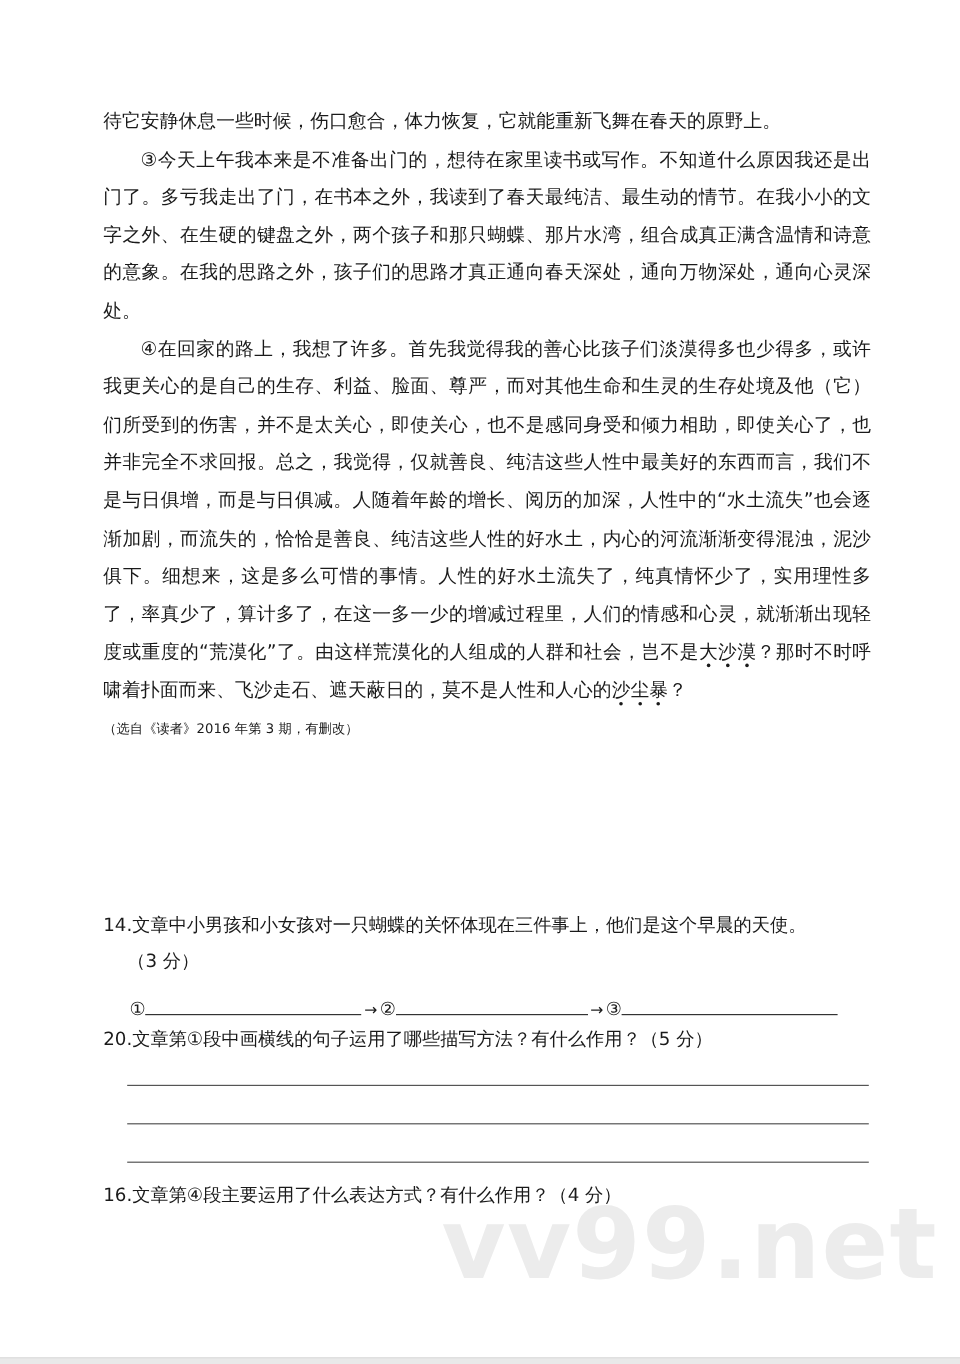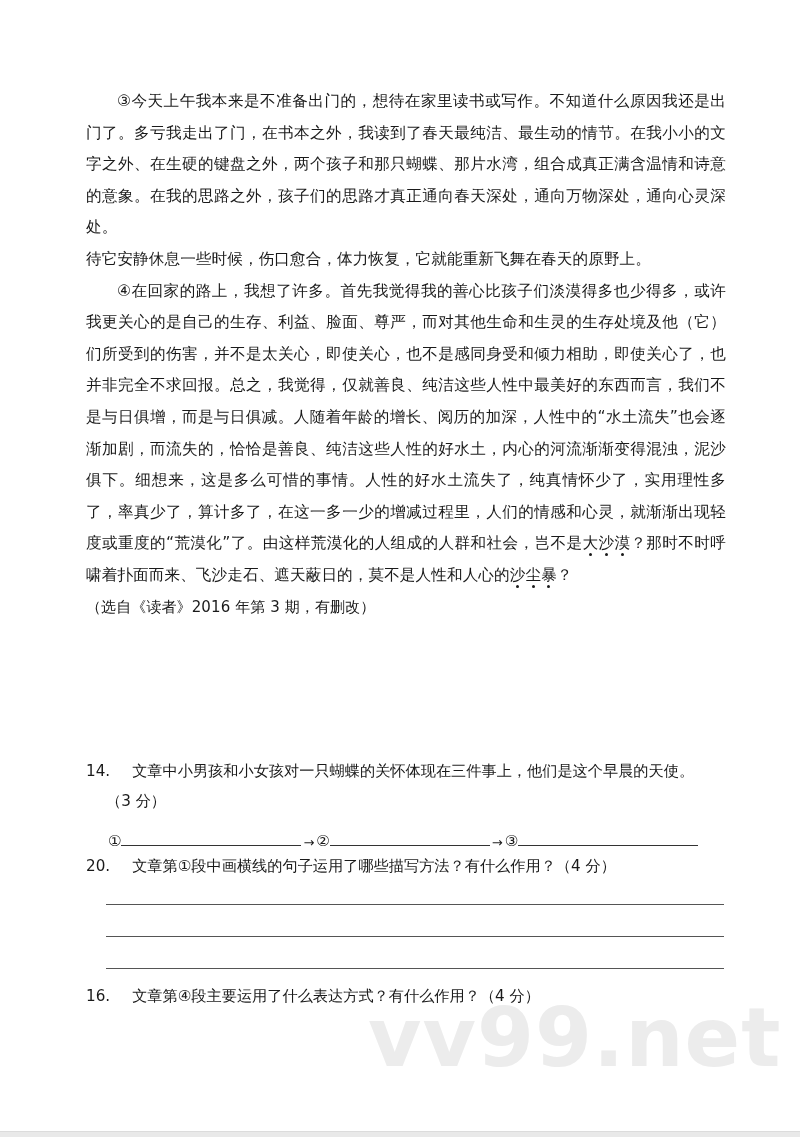"③今天上午我本来是不准备出门的，想待在家里读书或写作。不知道什么原因我还是出门了" p.para { order: before "待它安静休息一些时候，伤口愈合，体力恢复，它就能重新飞舞在春天的原野上。" -> after "待它安静休息一些时候，伤口愈合，体力恢复，它就能重新飞舞在春天的原野上。" }
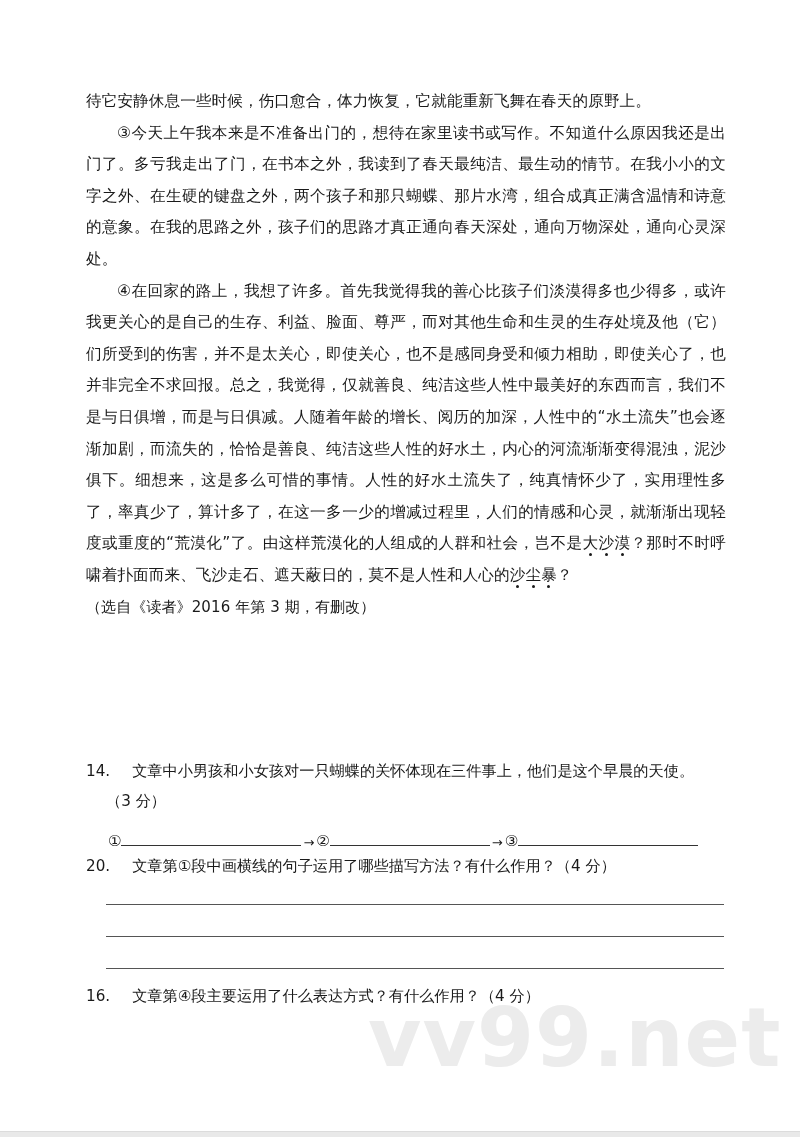"（选自《读者》2016 年第 3 期，有删改）" .source { font-size: 15px -> 11px }
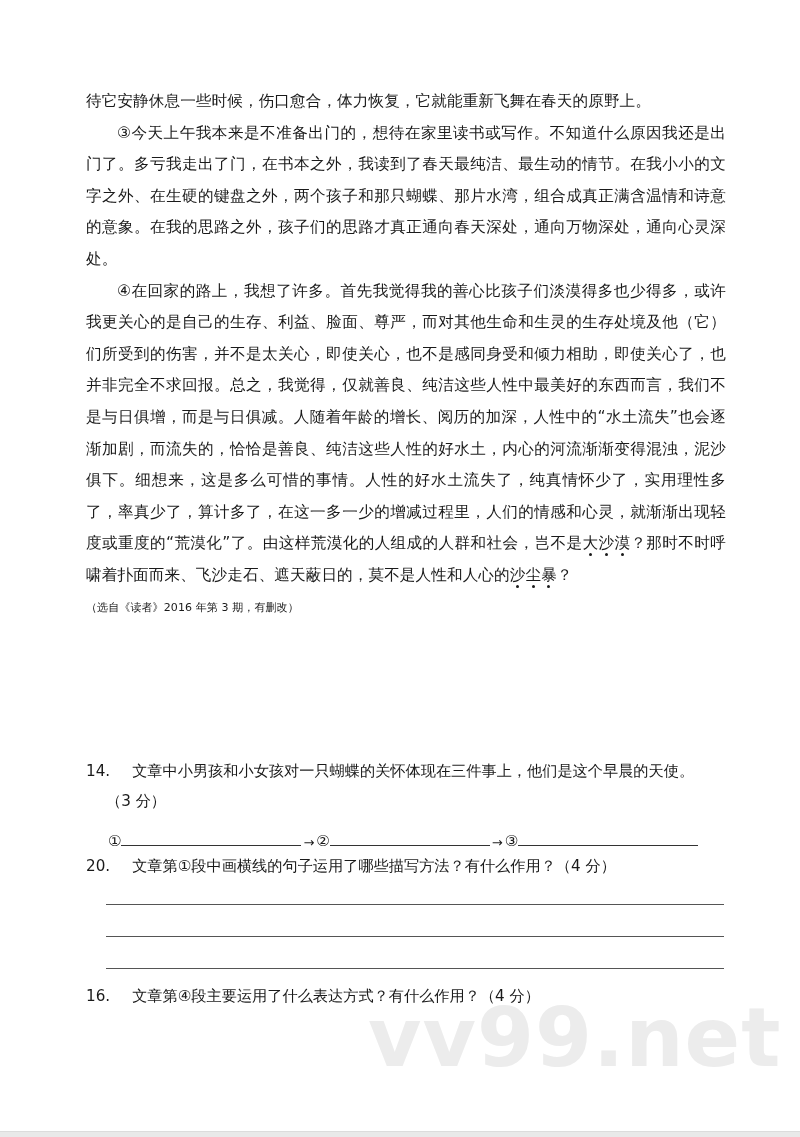"14." .q .num { margin-right: 22px -> 0 }
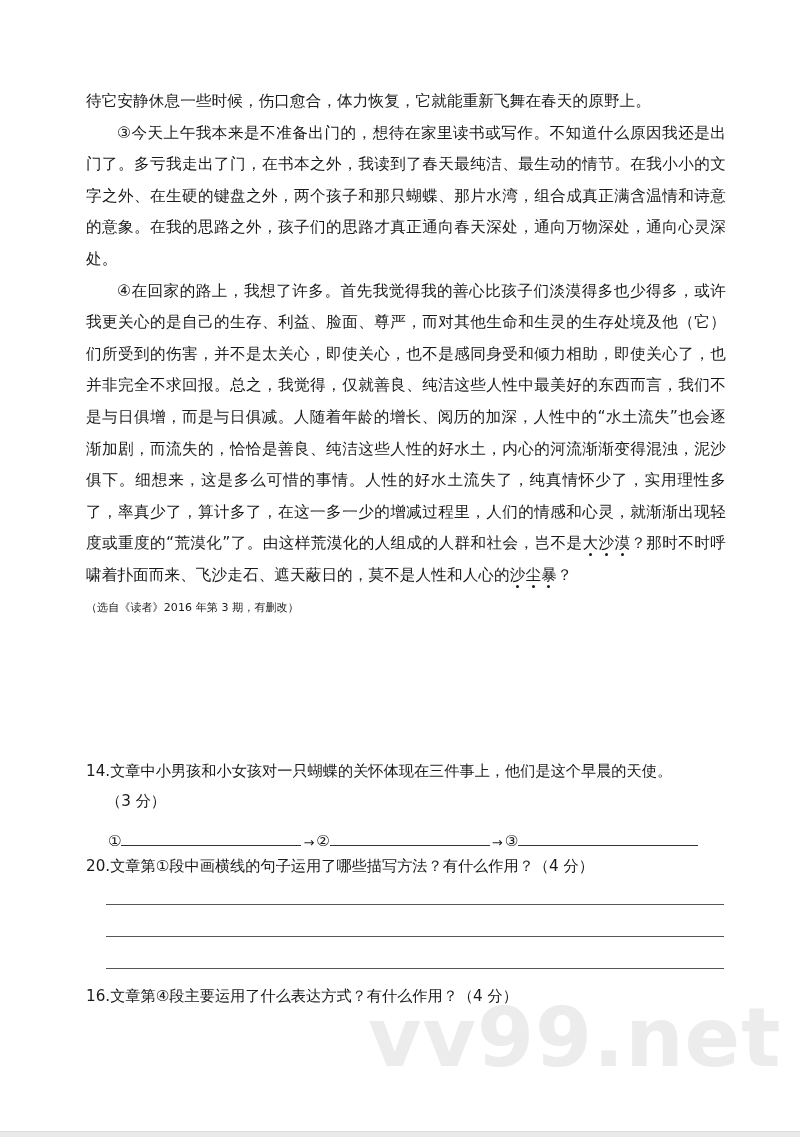"文章第①段中画横线的句子运用了哪些描写方法？有什么作用？（4 分）" span { text: 4 -> 5 }
